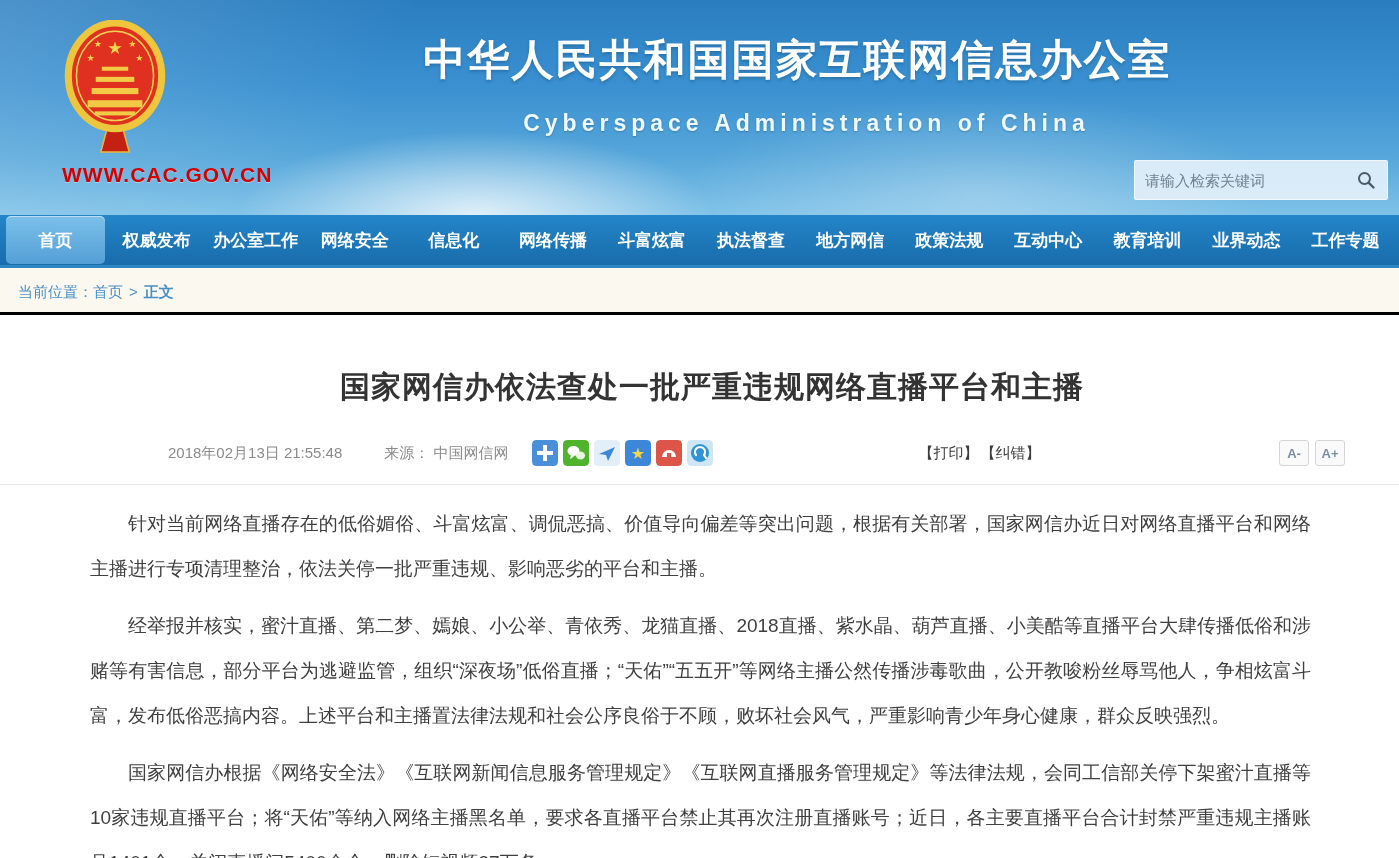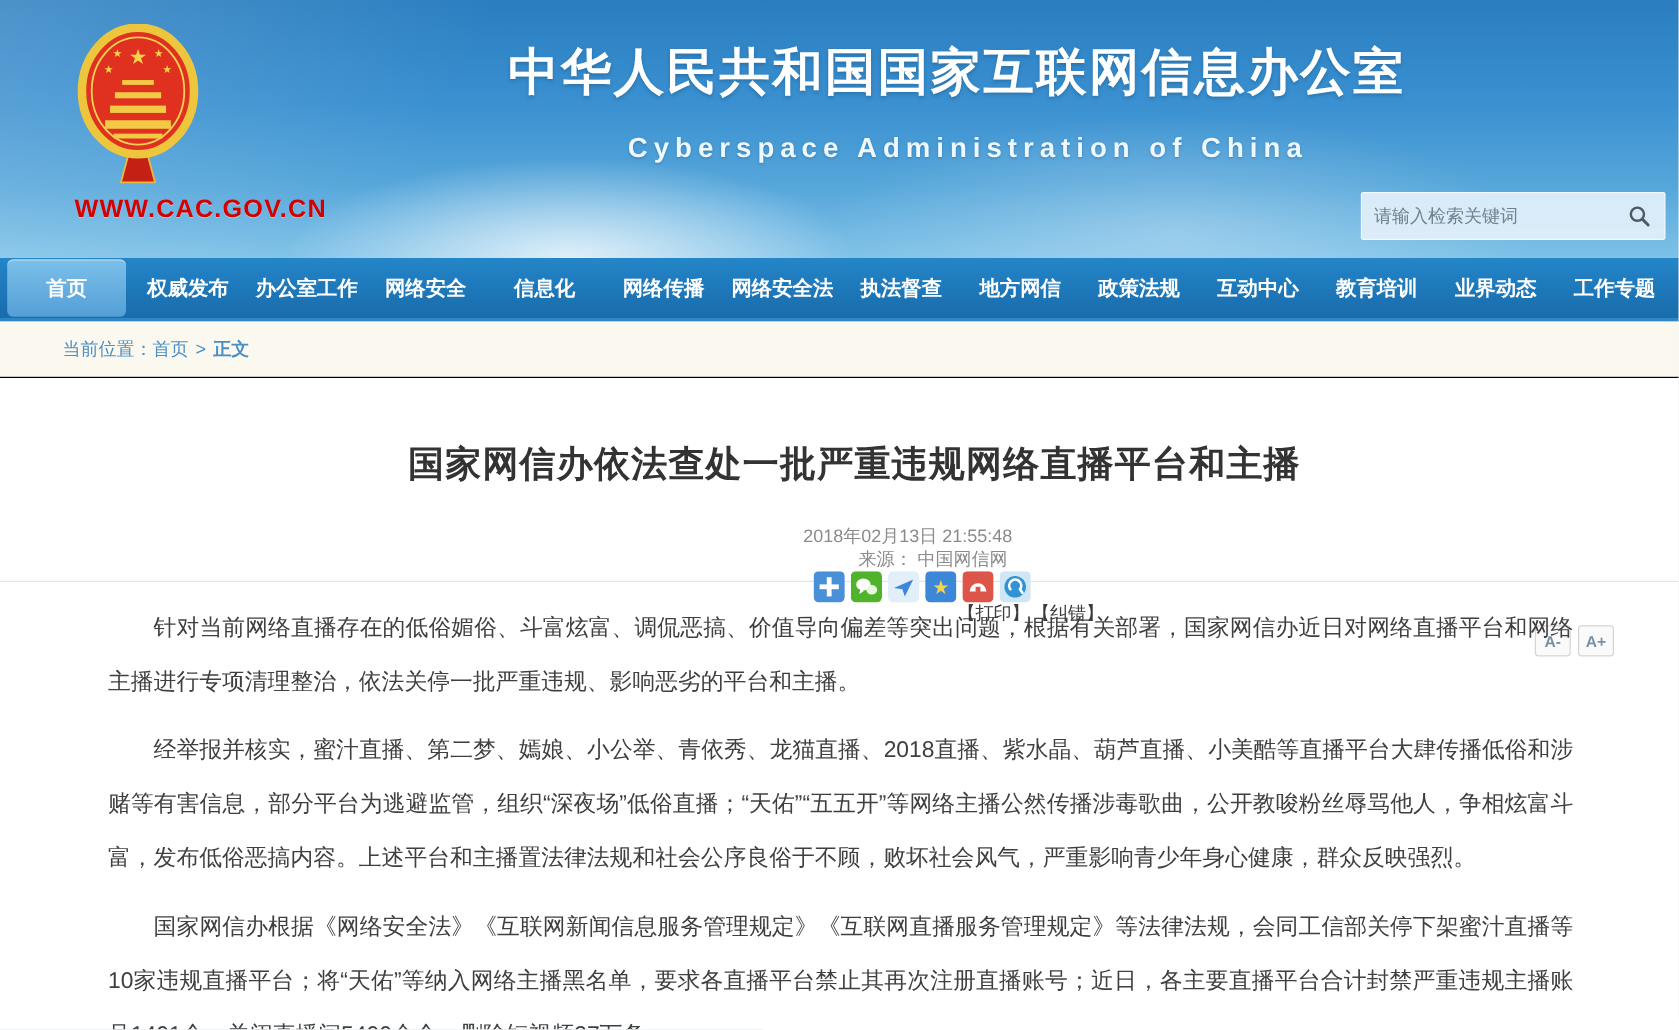"网络安全法" span { text: 网络安全法 -> 斗富炫富 }
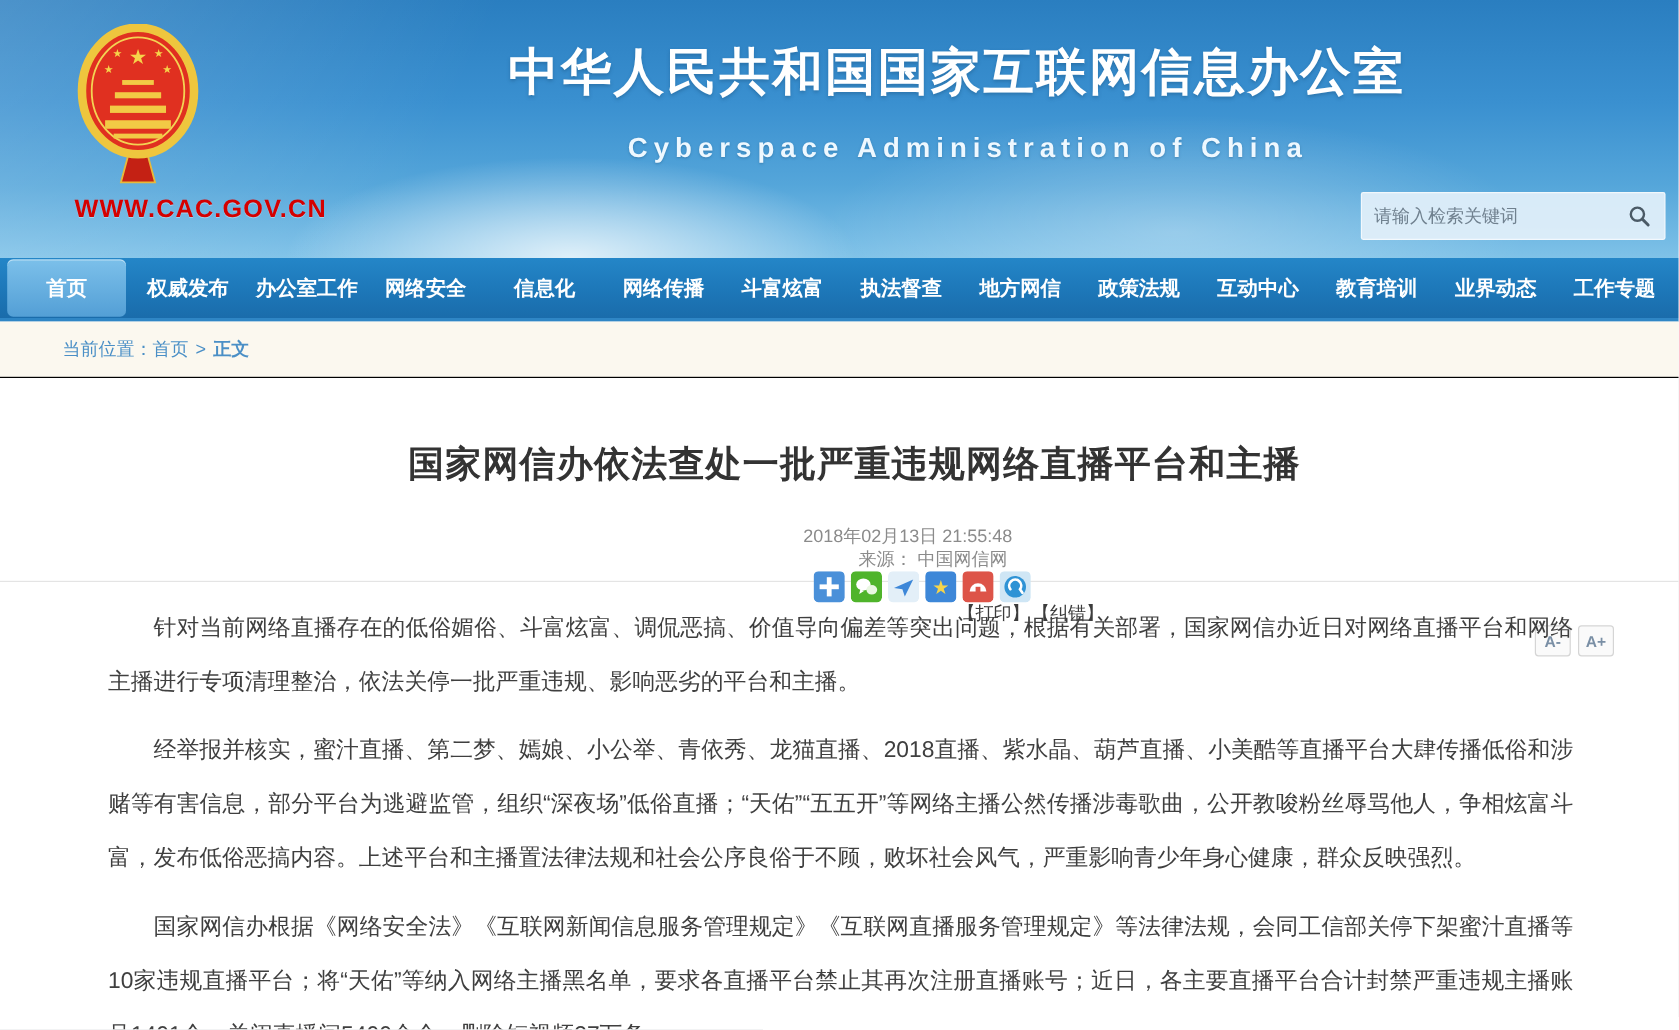"当前位置：首页 > 正文" .breadcrumb { border-bottom: 1px solid #000000 -> 3px solid #000000; padding-left: 52px -> 18px }
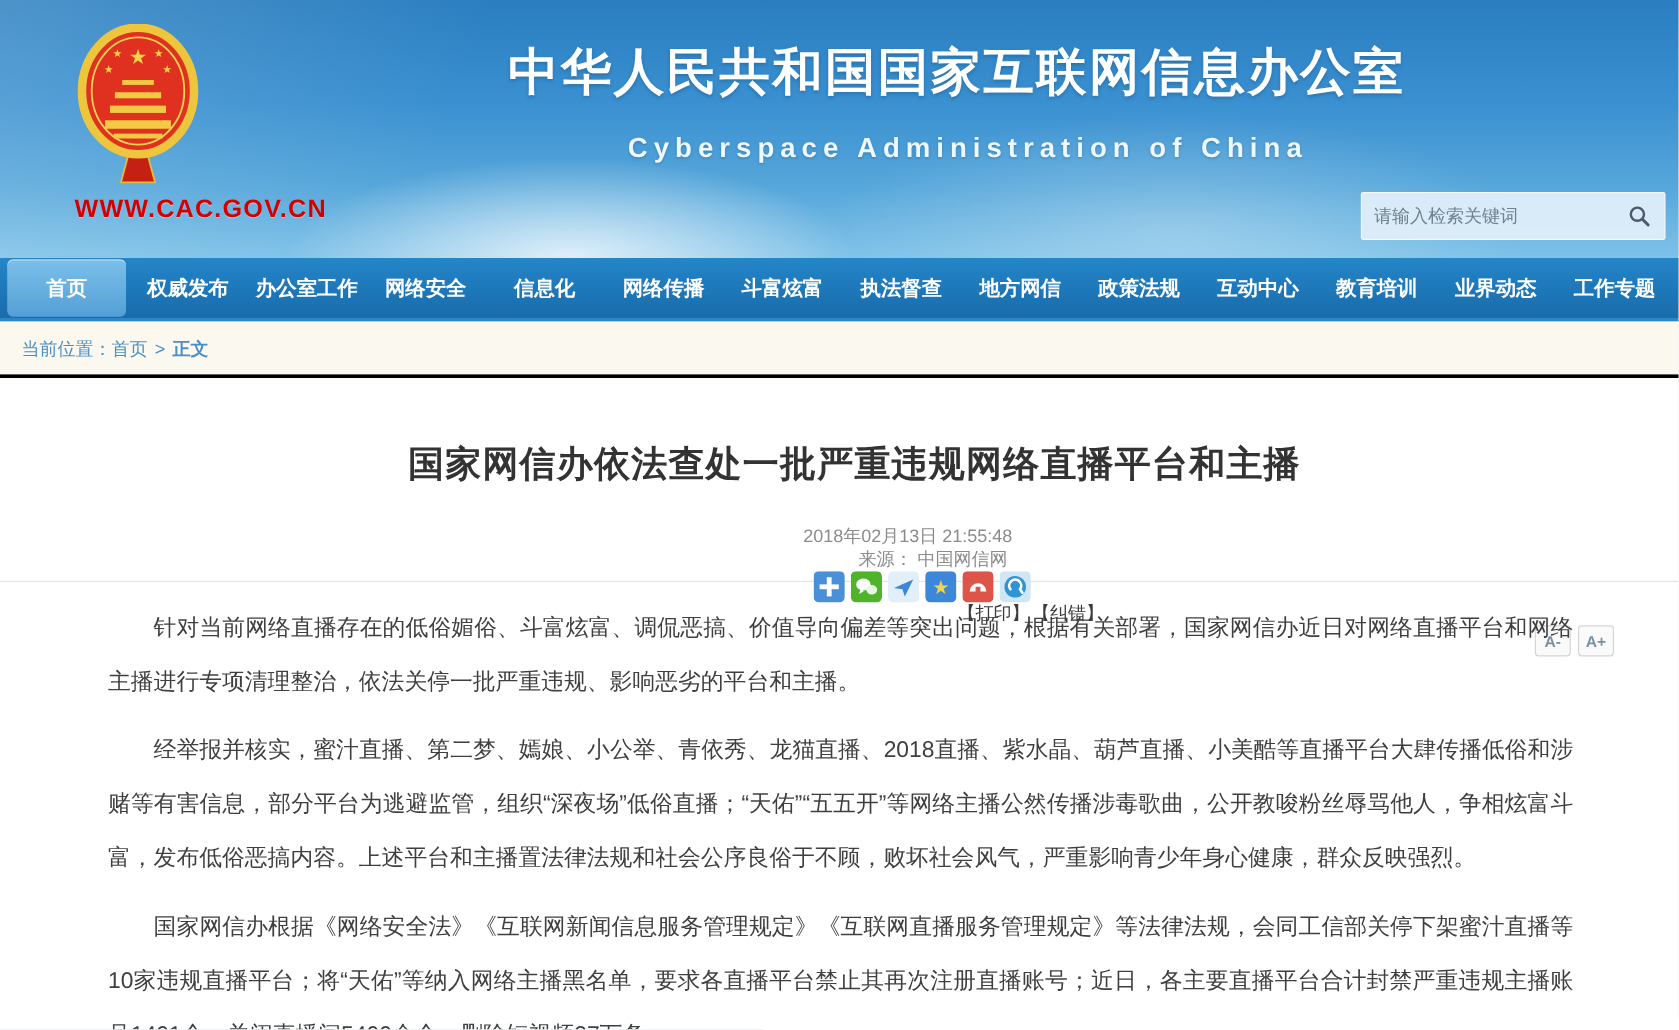"2018年02月13日 21:55:48" .meta { flex-direction: column -> none }
